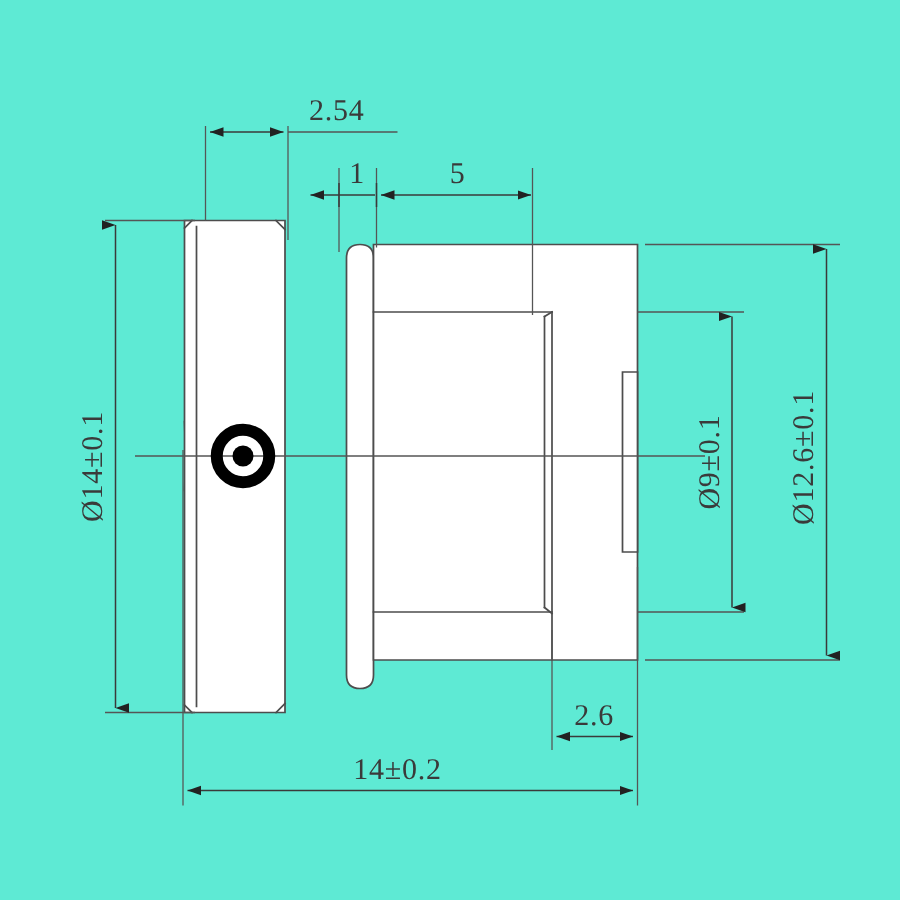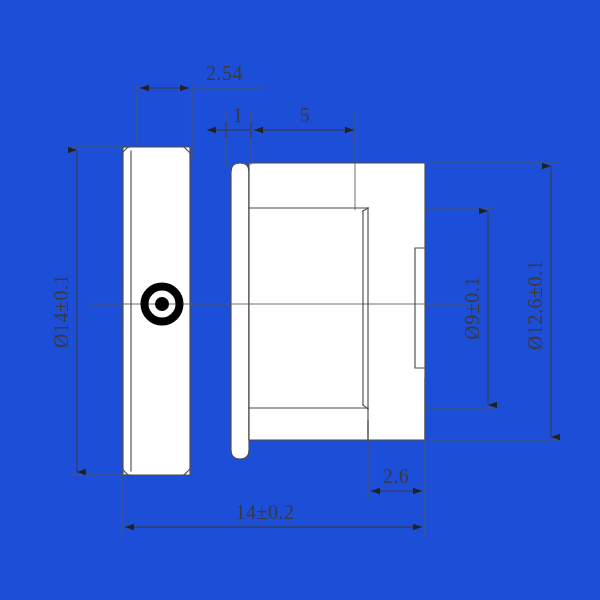"2.54" #drawing-root { background: #1d4ed8 -> #5eead4 }
